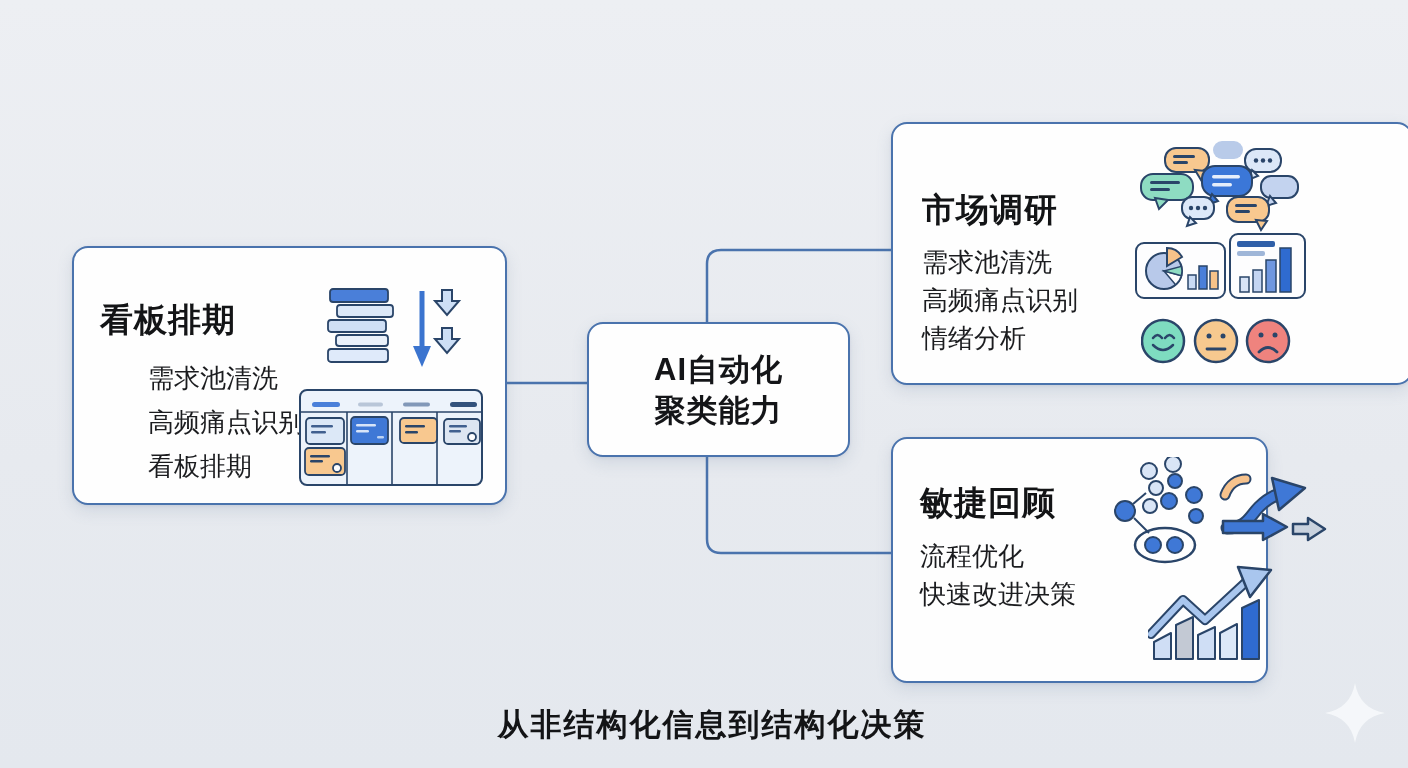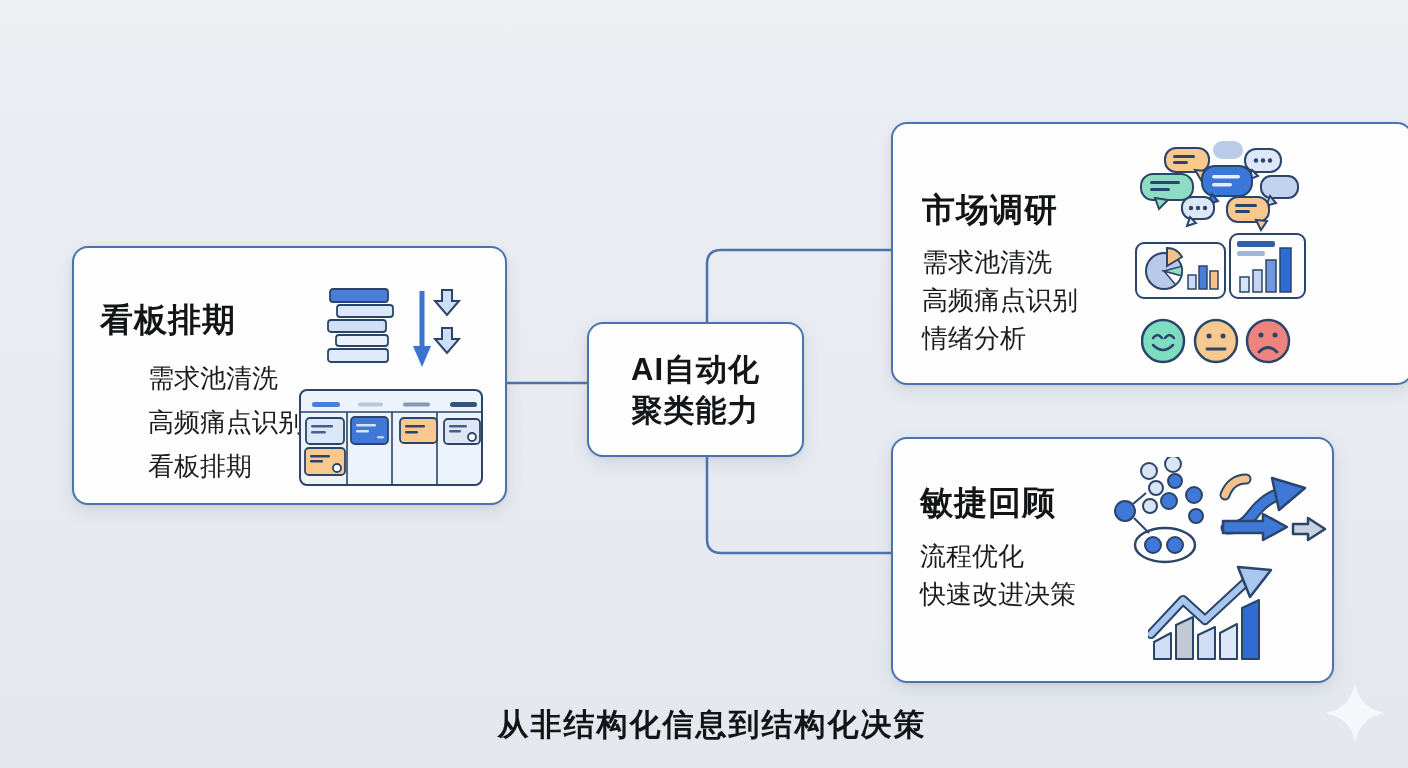"AI自动化" .card-center { width: 217px -> 263px }
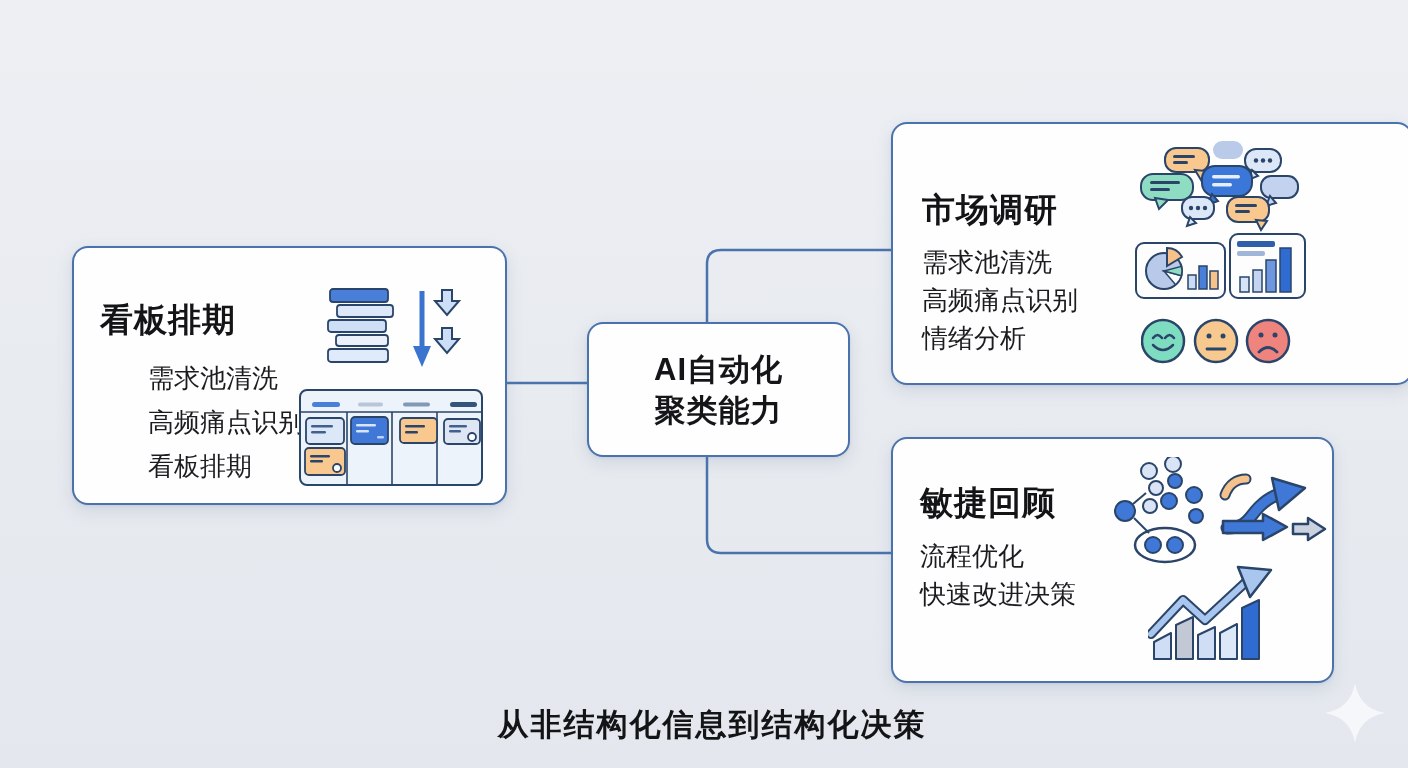"敏捷回顾" .card-retro { width: 443px -> 377px }
